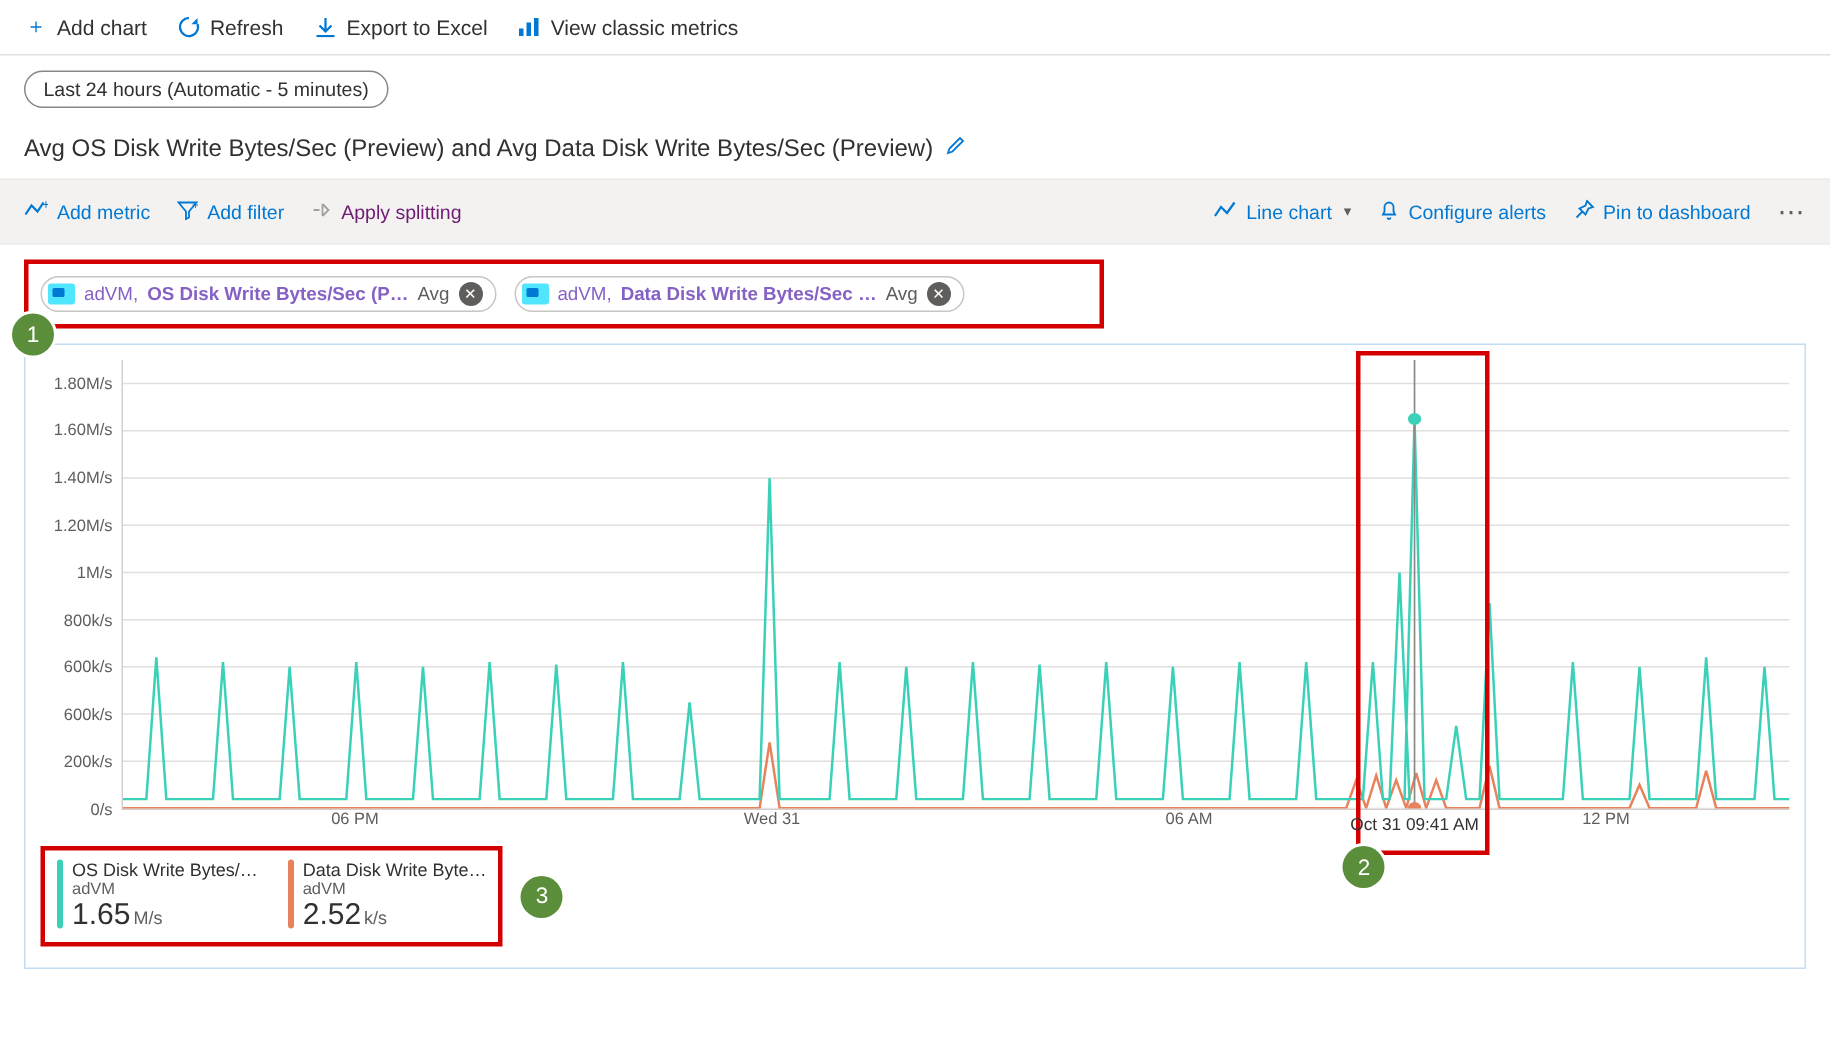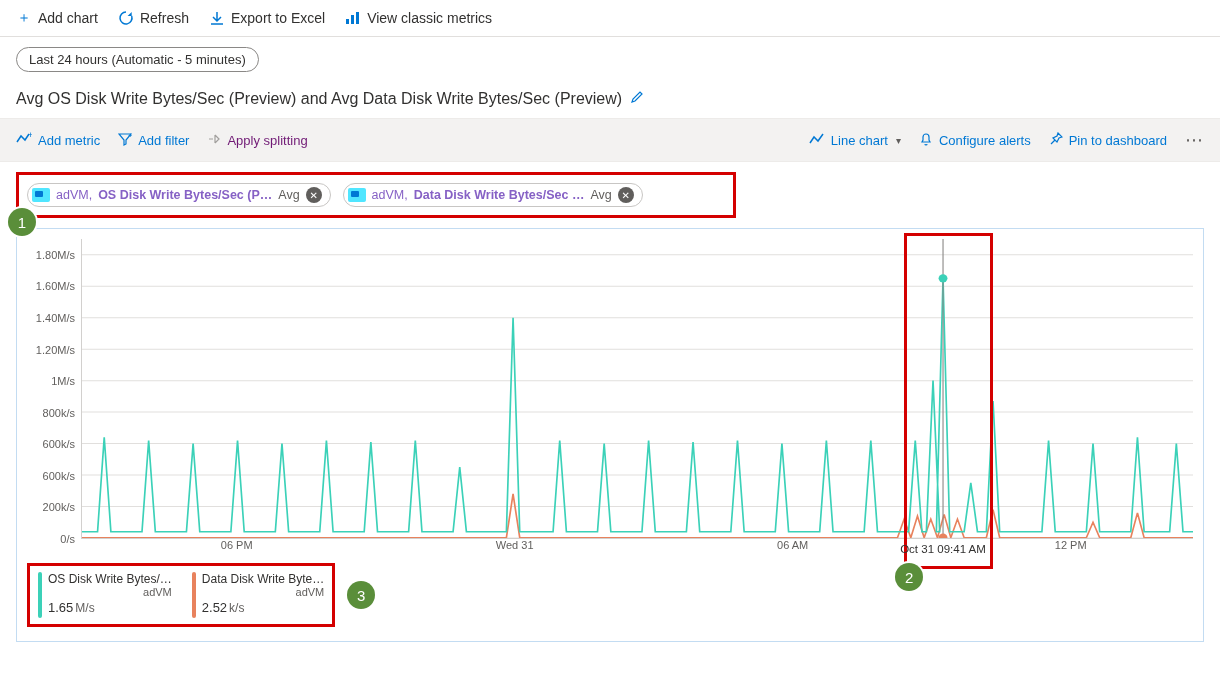"adVM" .ro .txt .r { text-align: right -> none }
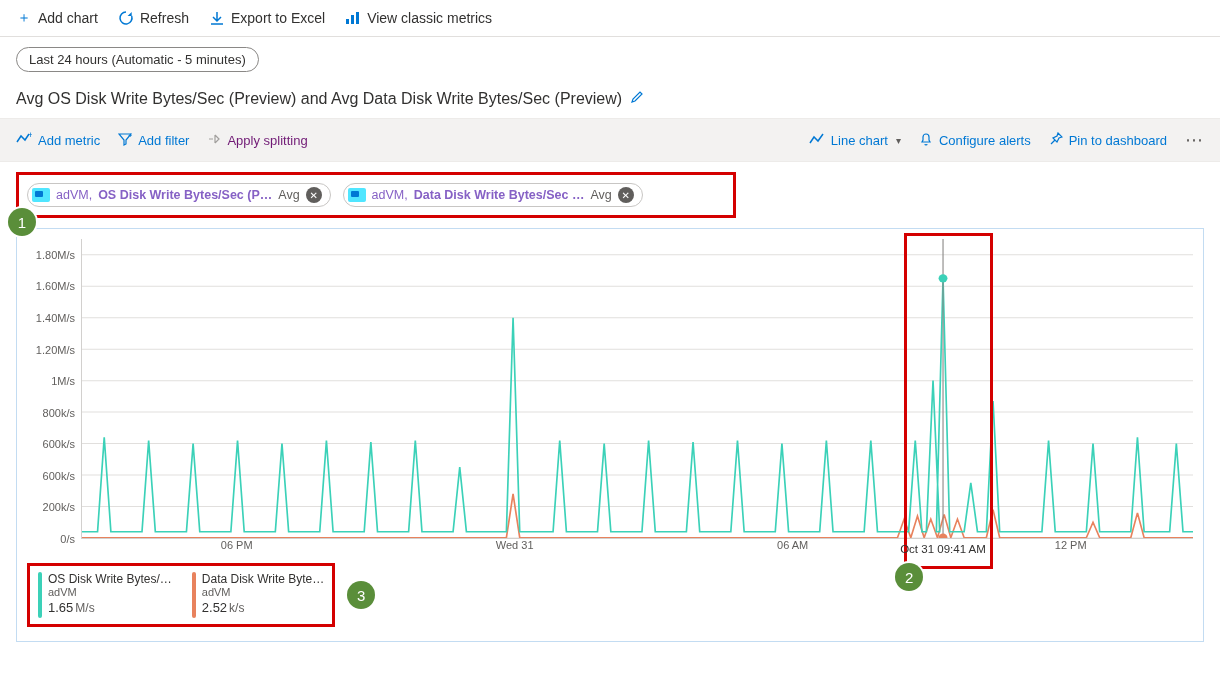"1.65" .ro .txt .v { font-size: 13px -> 20px }
